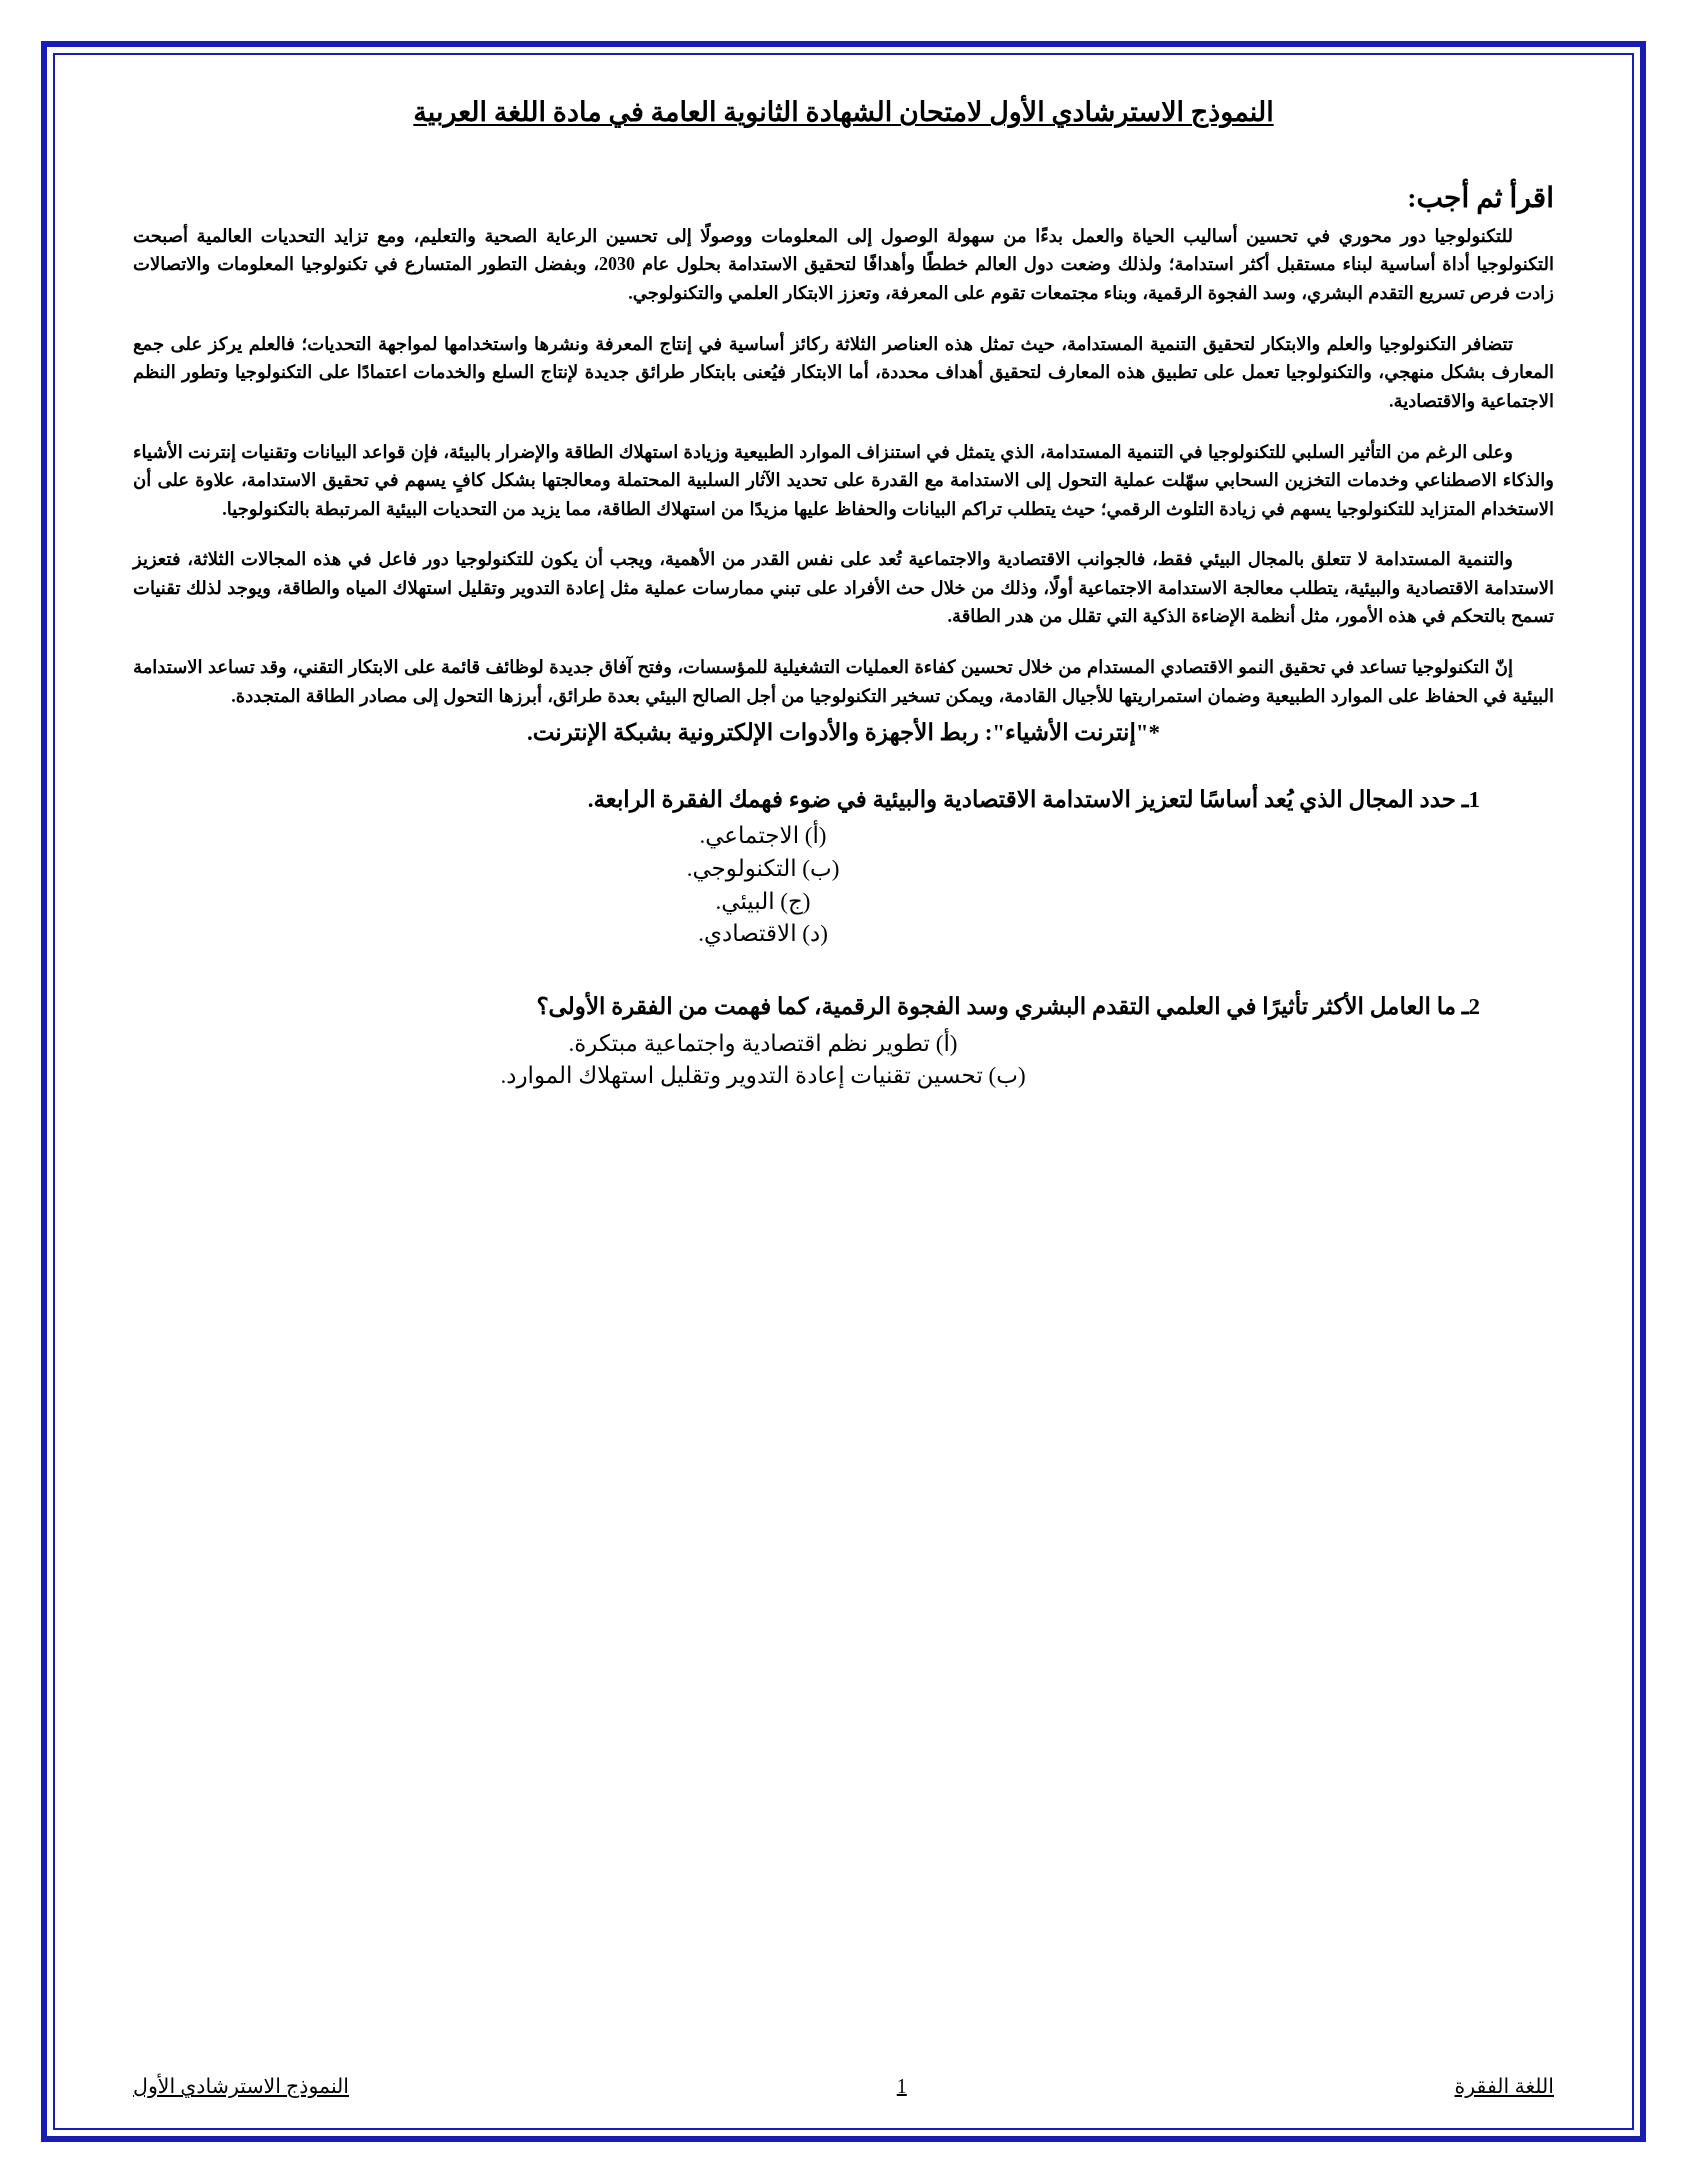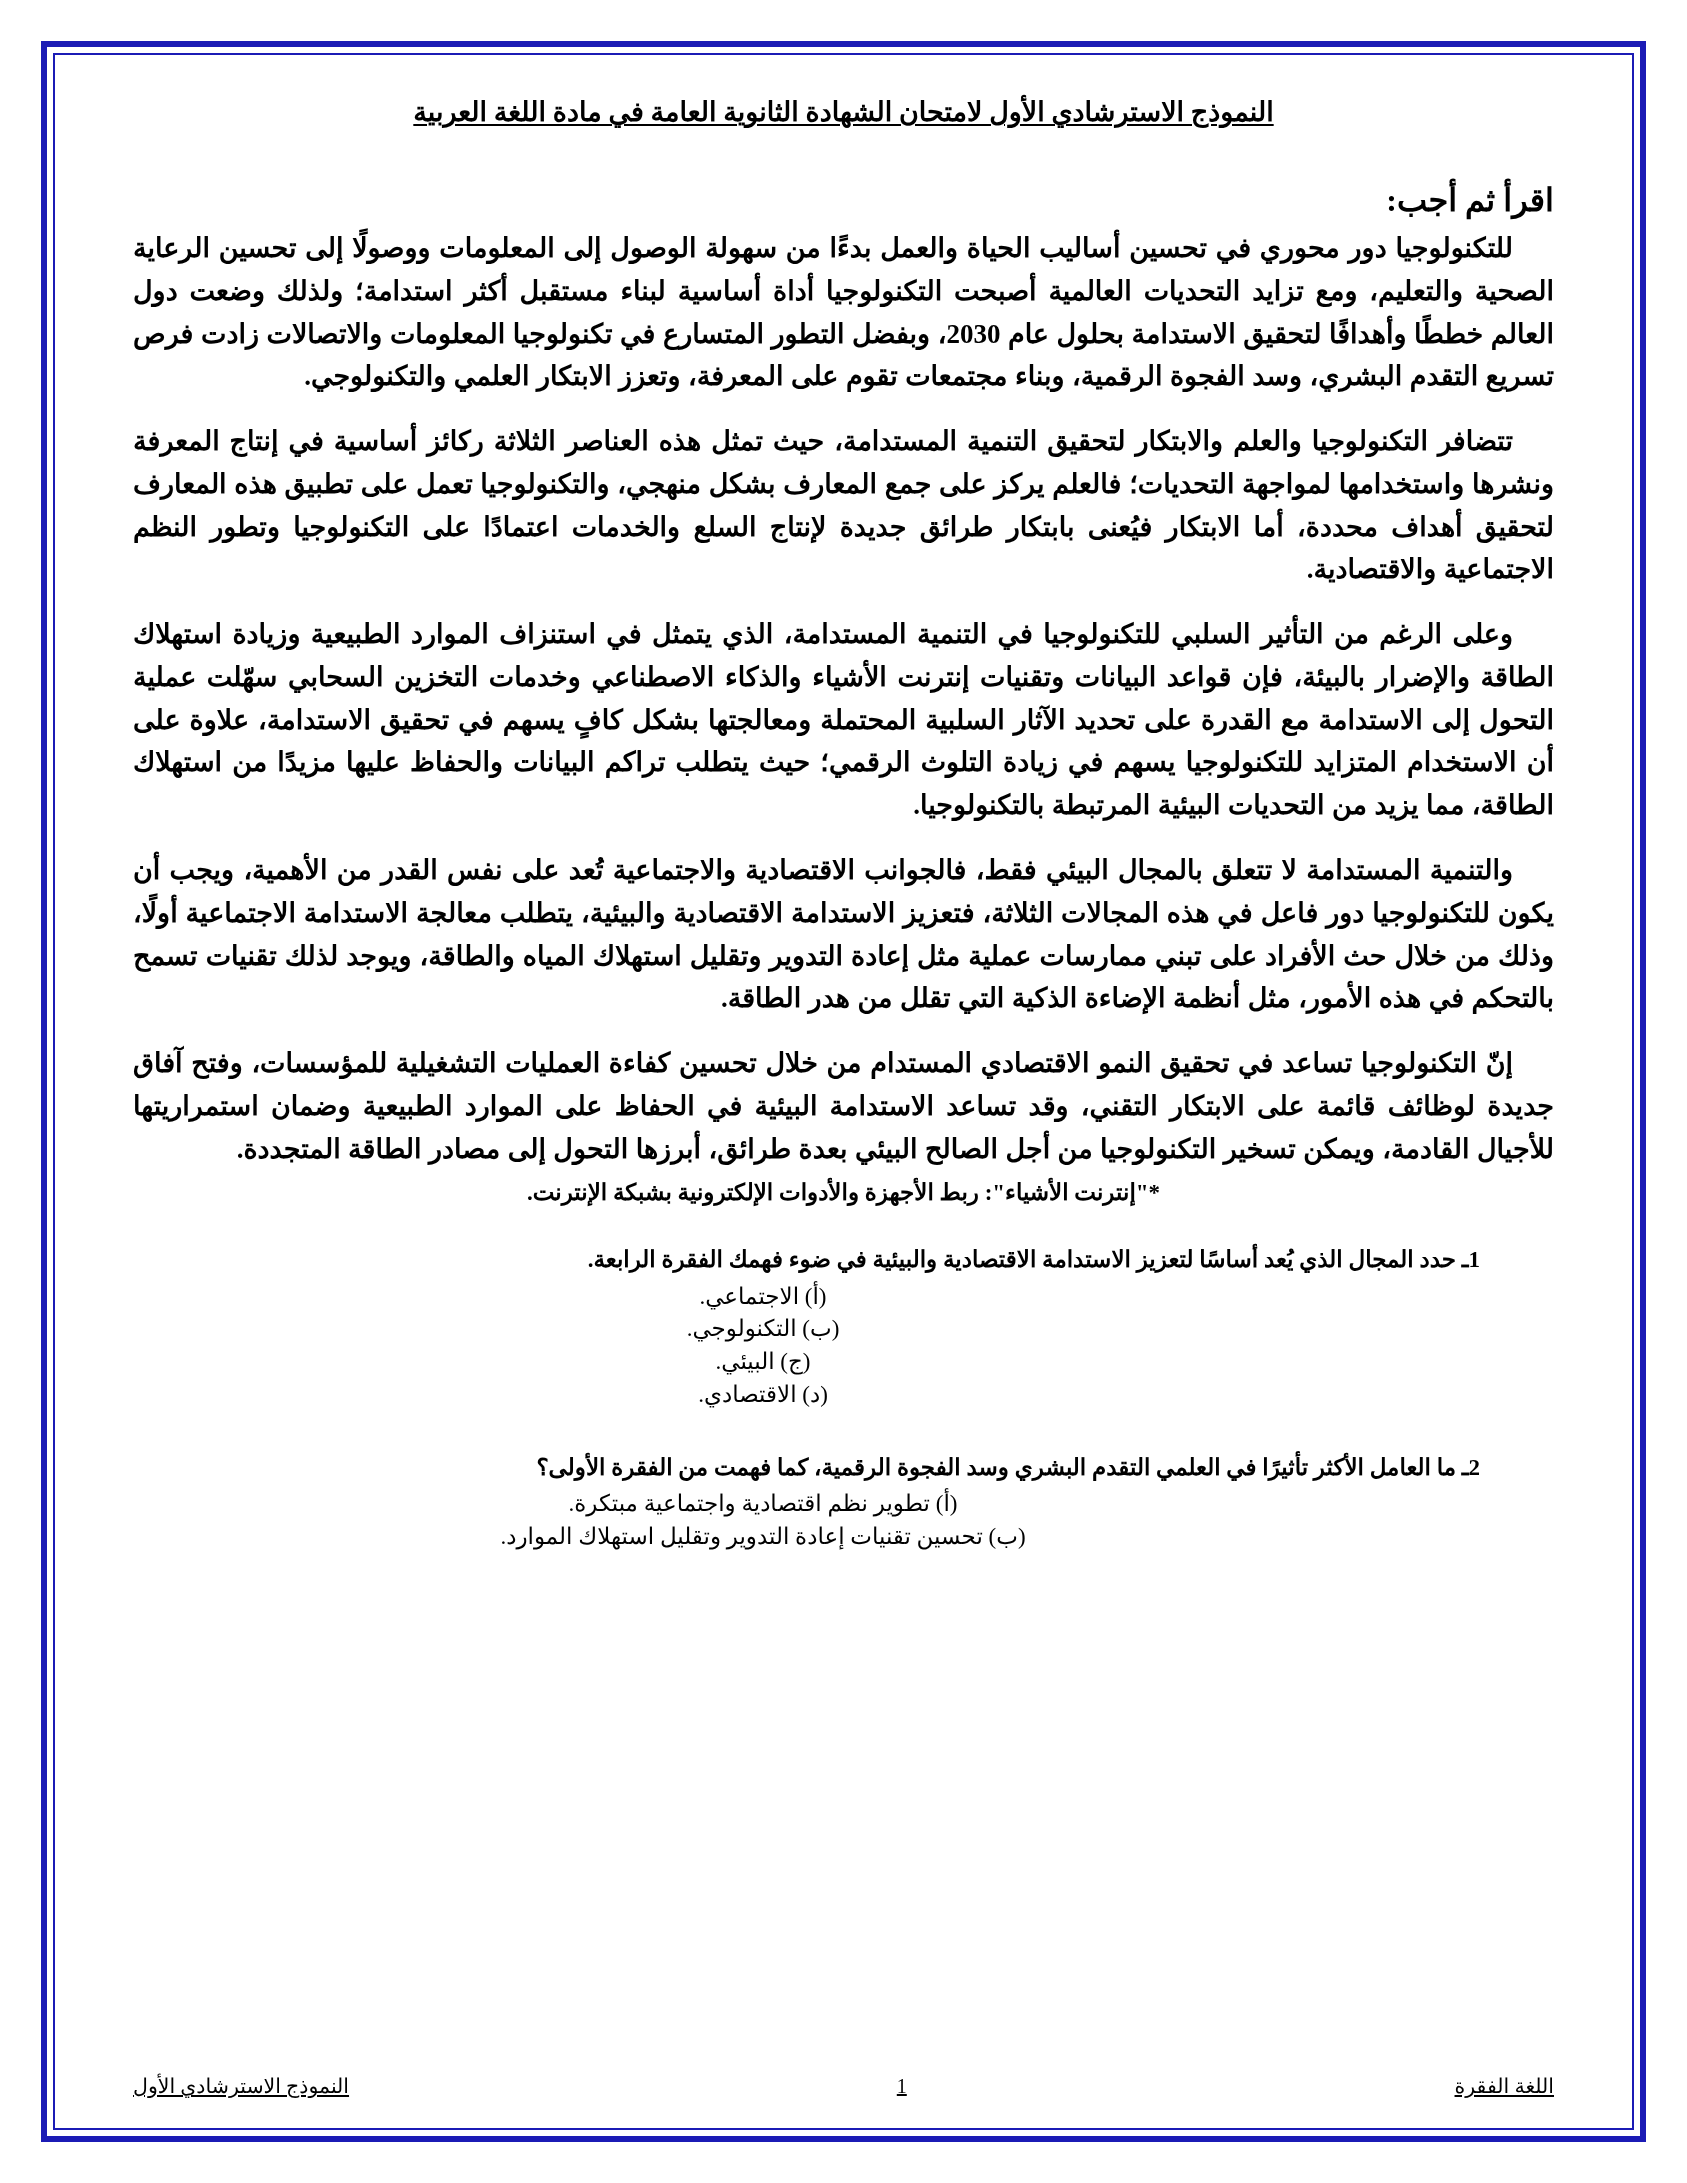"اقرأ ثم أجب:" .instruction { font-size: 32px -> 28px }
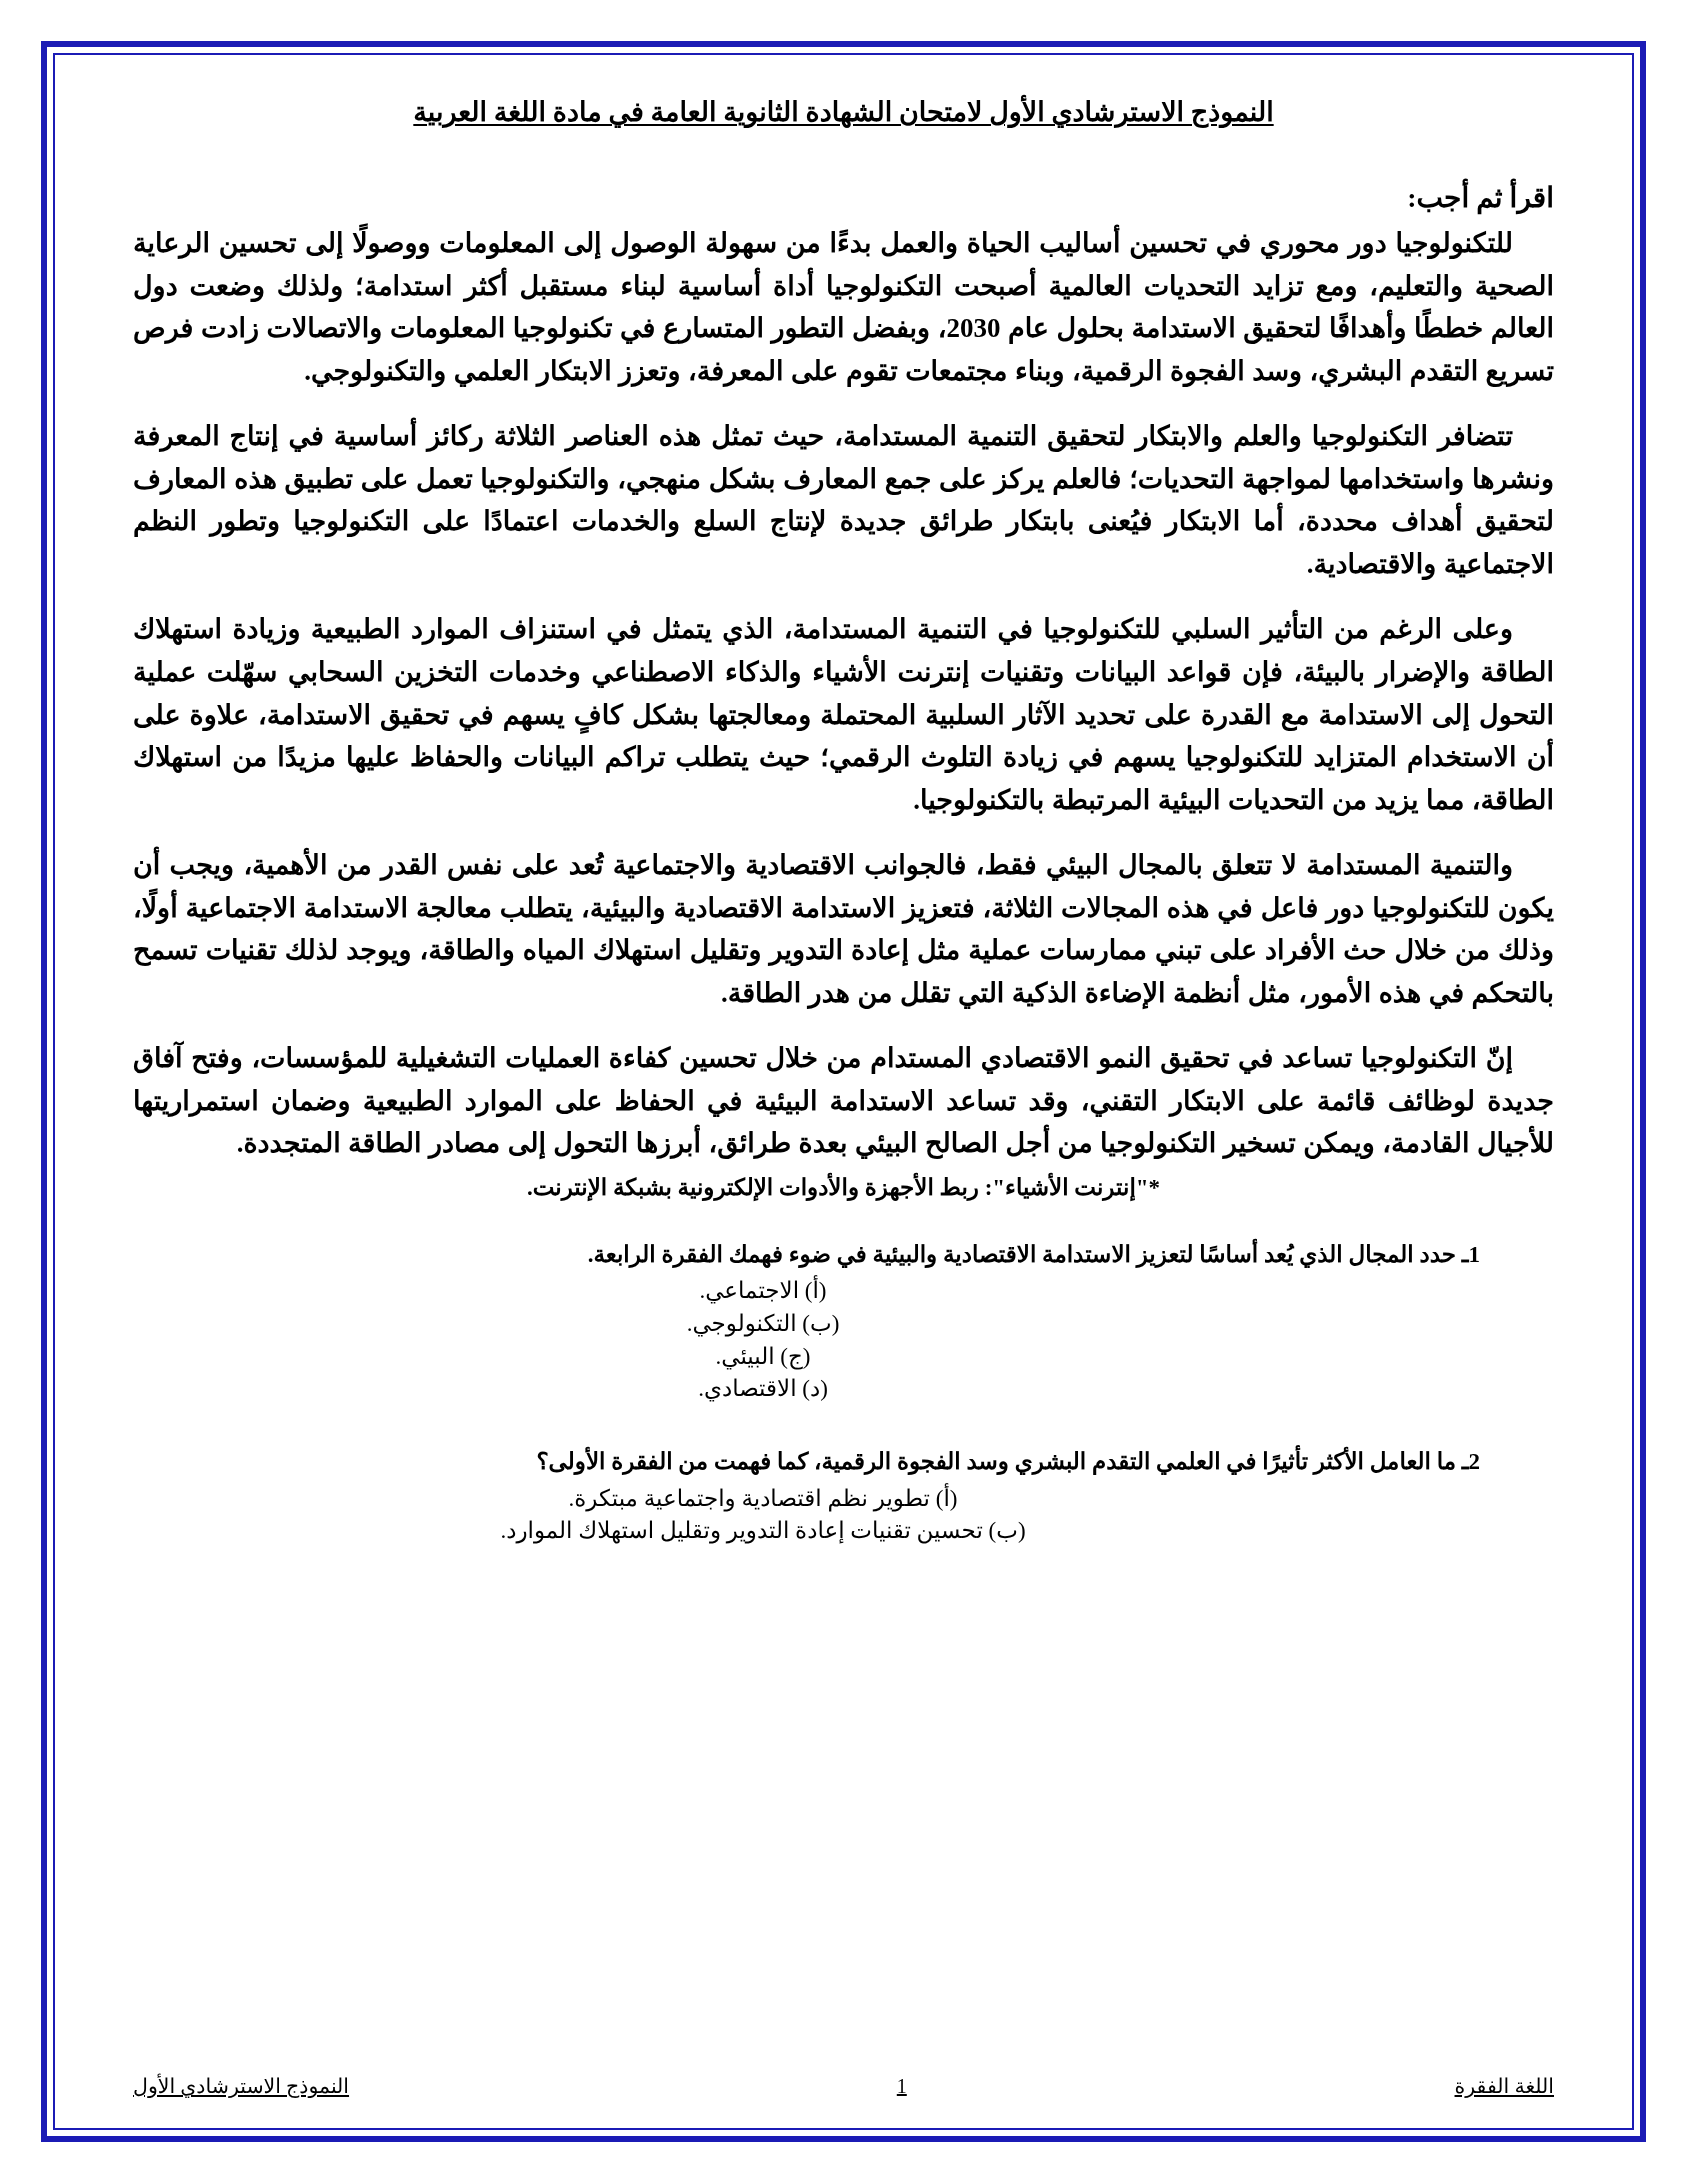"للتكنولوجيا دور محوري في تحسين" .para { font-size: 27px -> 18px }
